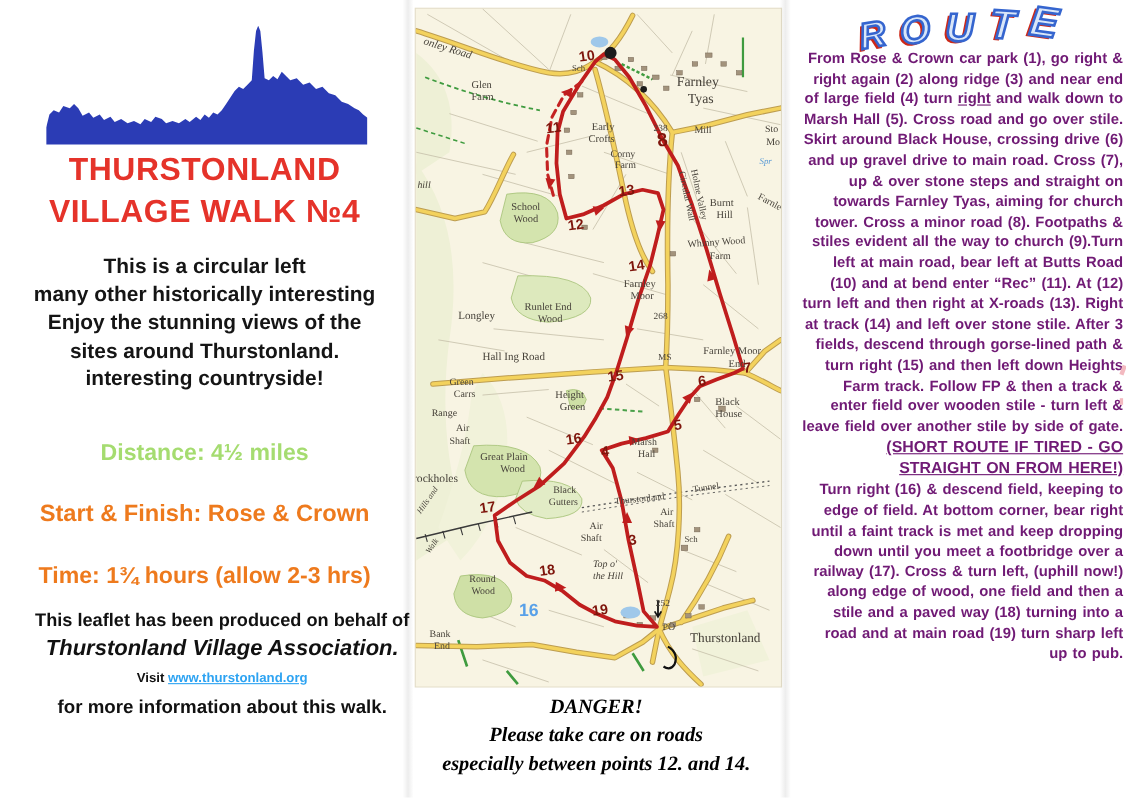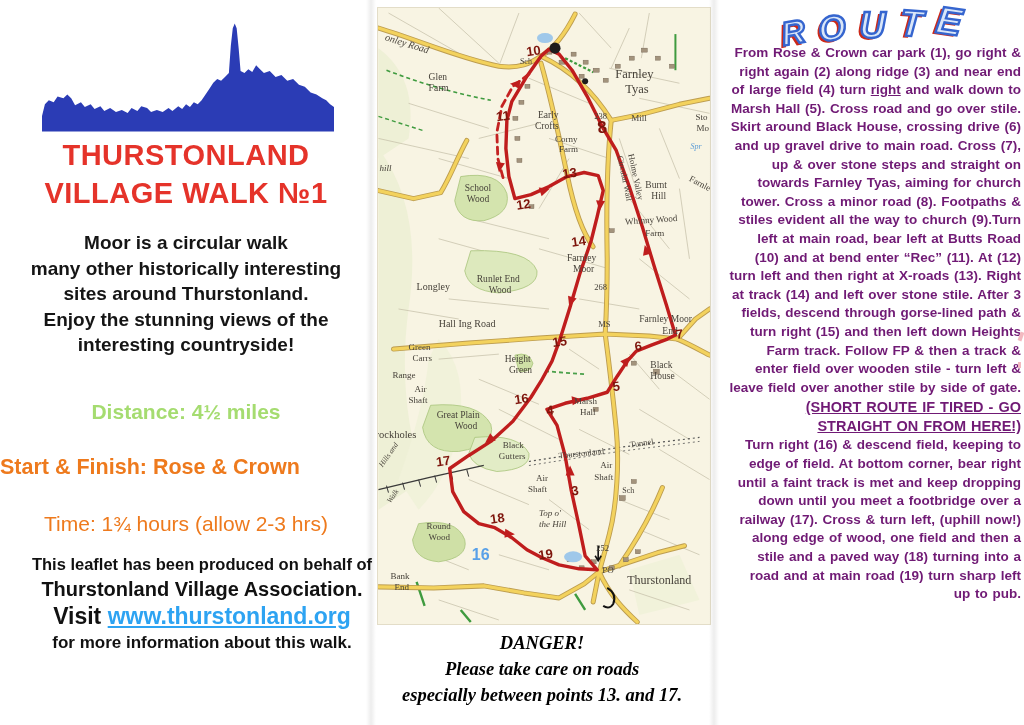"VILLAGE WALK №1" div { text: 1 -> 4 }
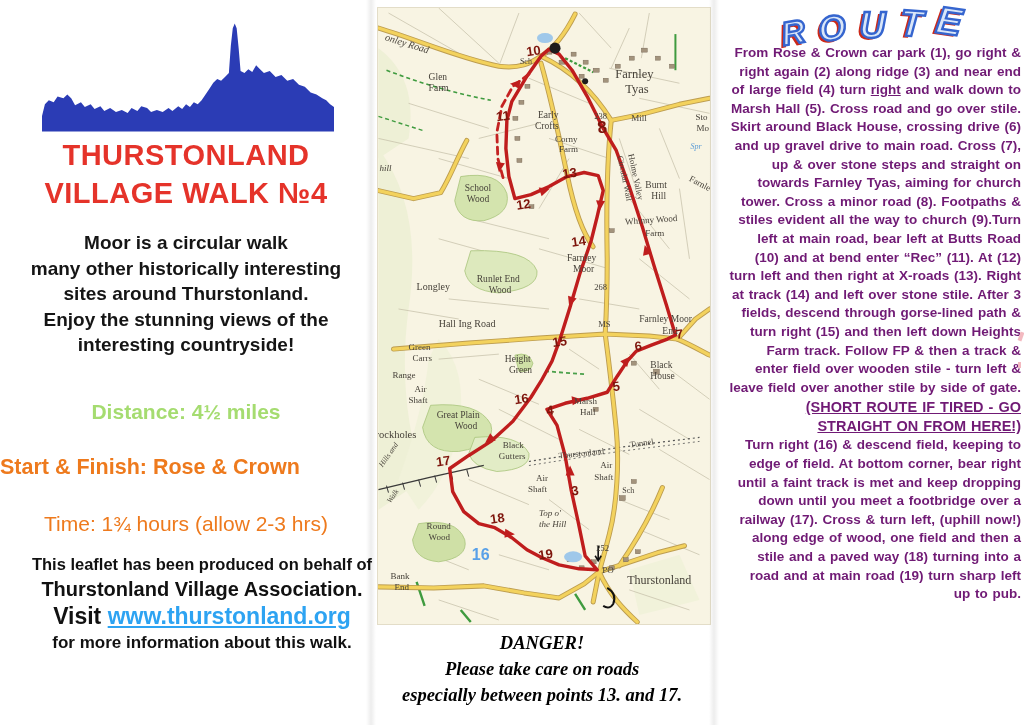"Moor is a circular walk" div { text: Moor is a circular walk -> This is a circular left }
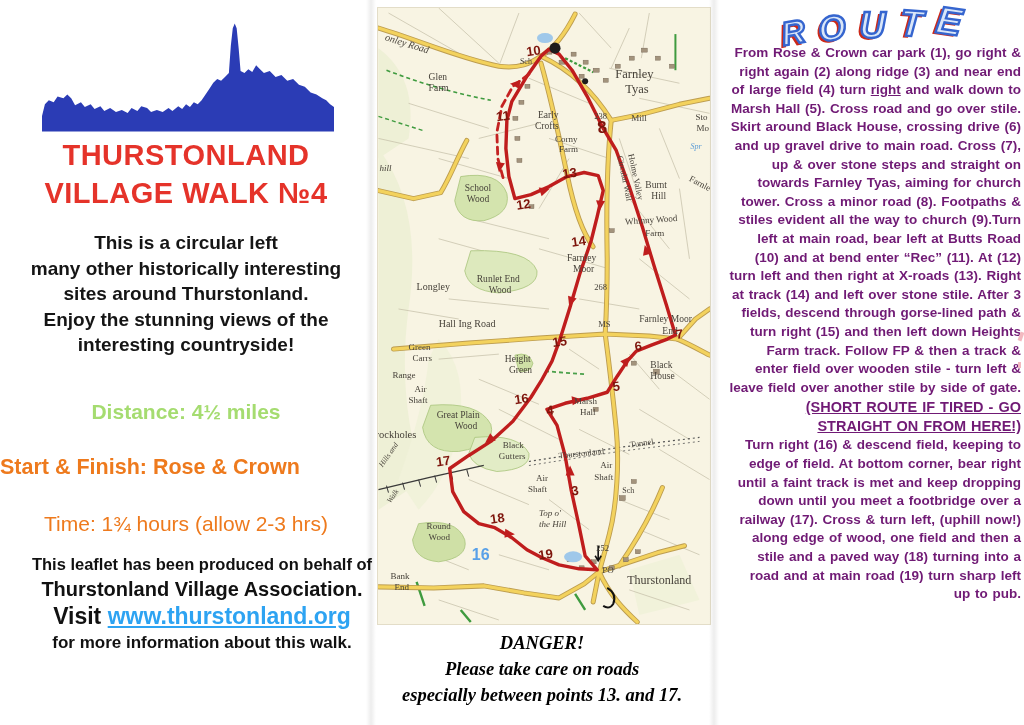"sites around Thurstonland." div { order: before "Enjoy the stunning views of" -> after "Enjoy the stunning views of" }
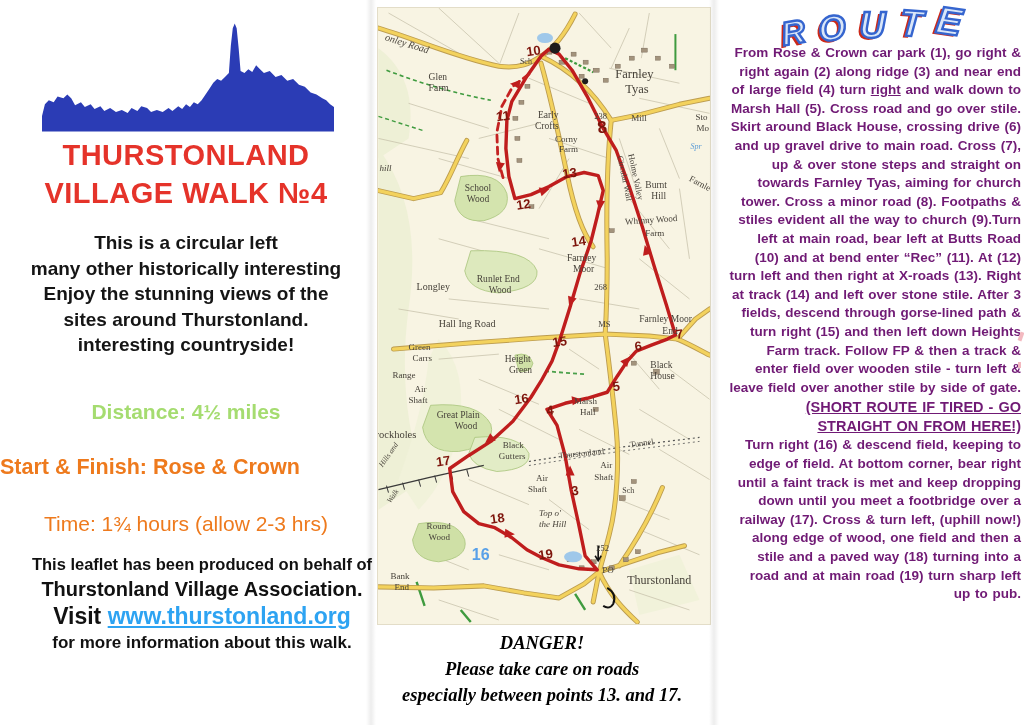"Start & Finish: Rose &" #startfinish { text-align: none -> center }
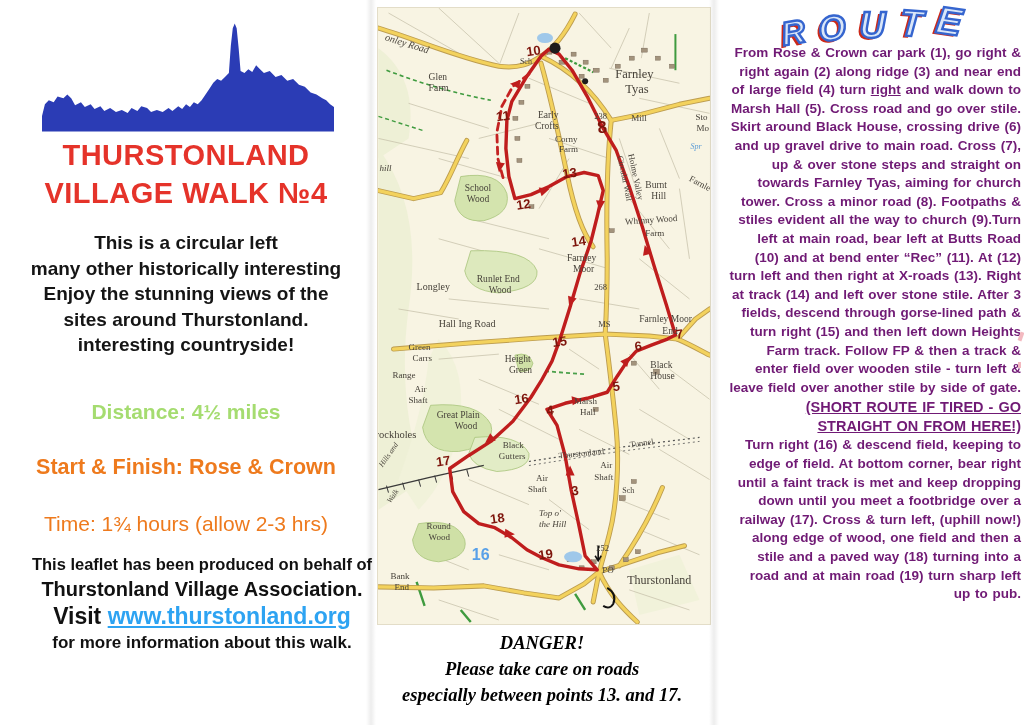"Time: 1¾ hours (allow 2-3" #time { font-weight: normal -> bold }
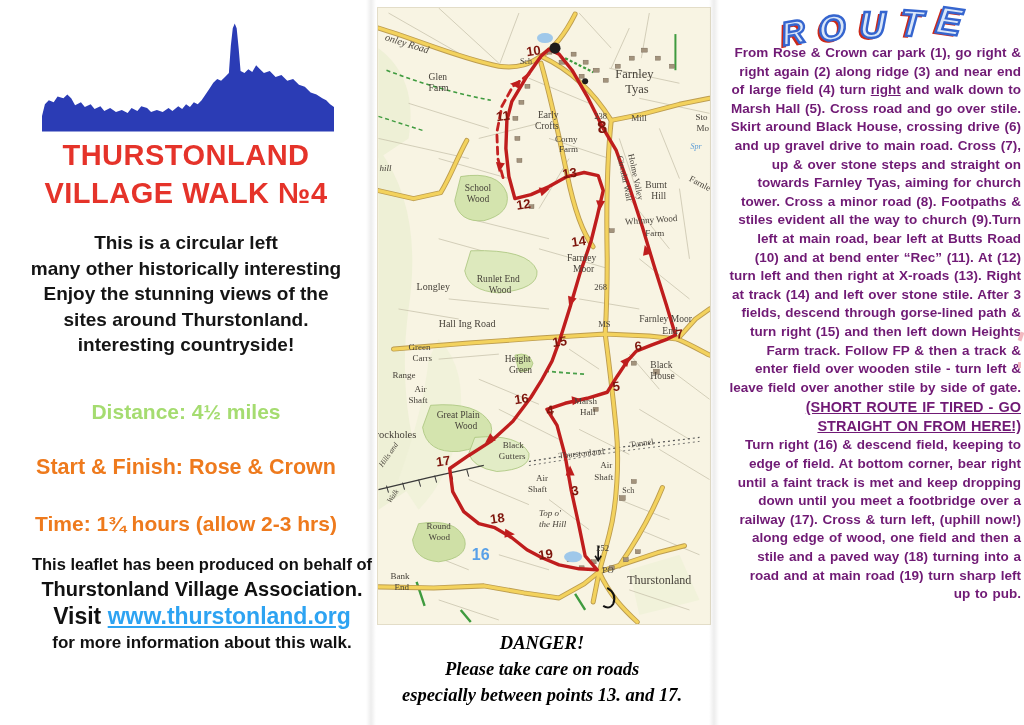"Thurstonland Village Association." #footer .f2 { font-style: none -> italic }
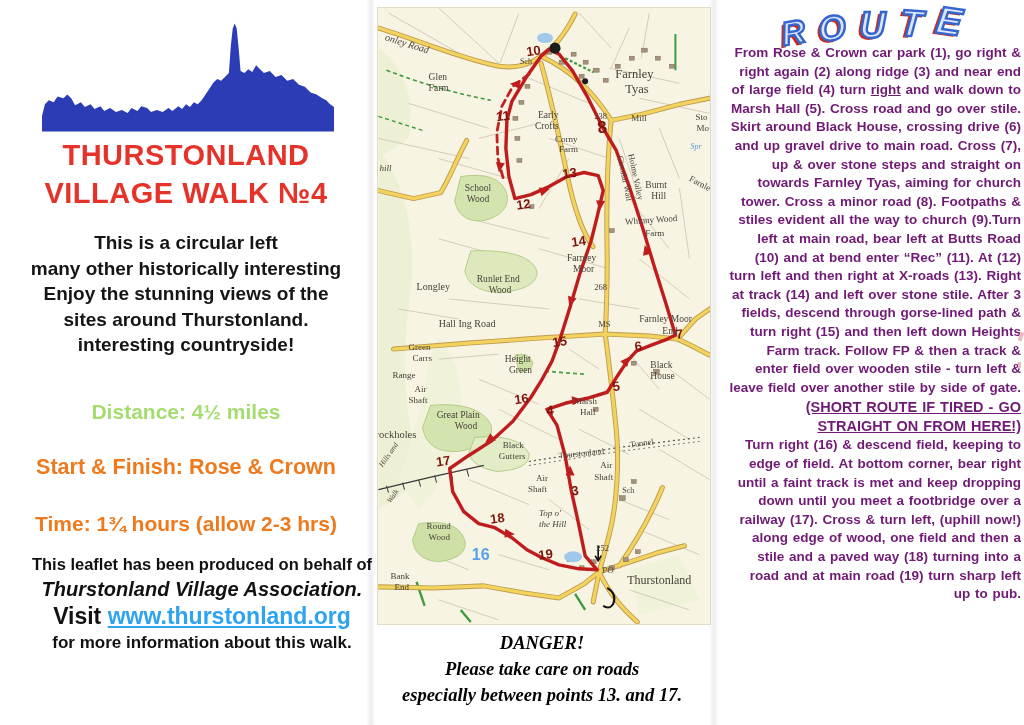"Visit www.thurstonland.org" #footer .f3 { font-size: 23px -> 12px }
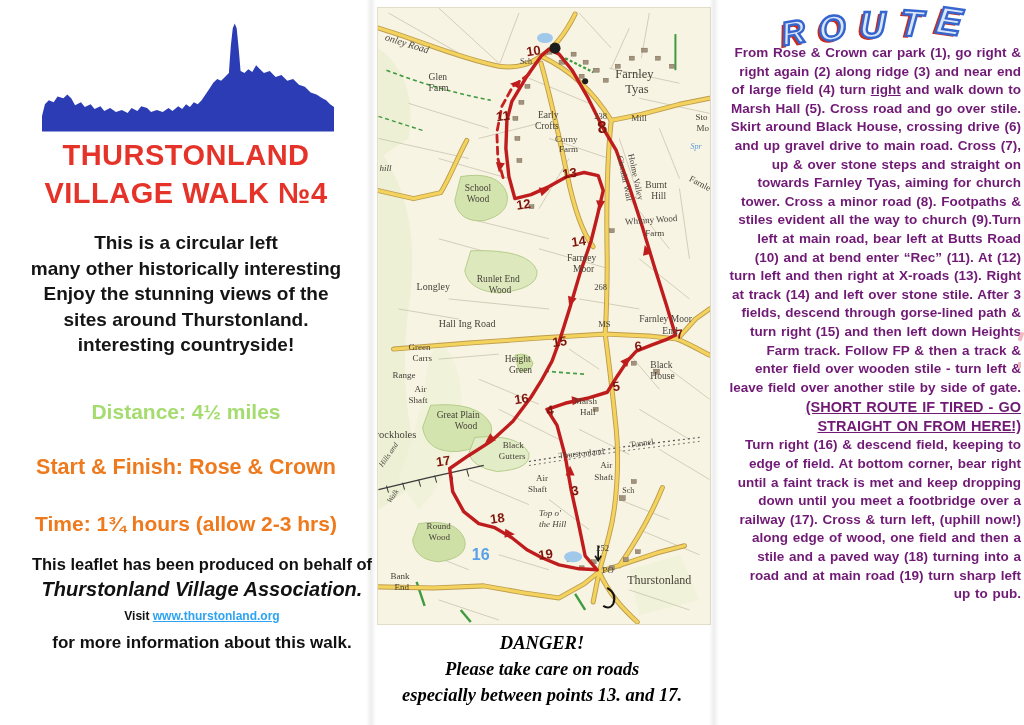"especially between points 13. and" div { text: 13. and 17 -> 12. and 14 }
